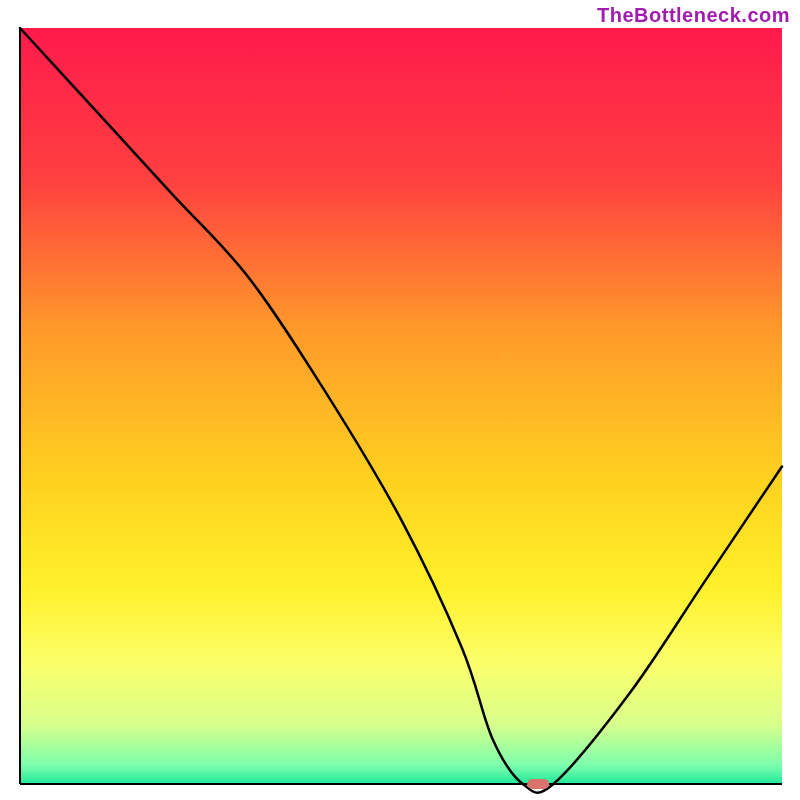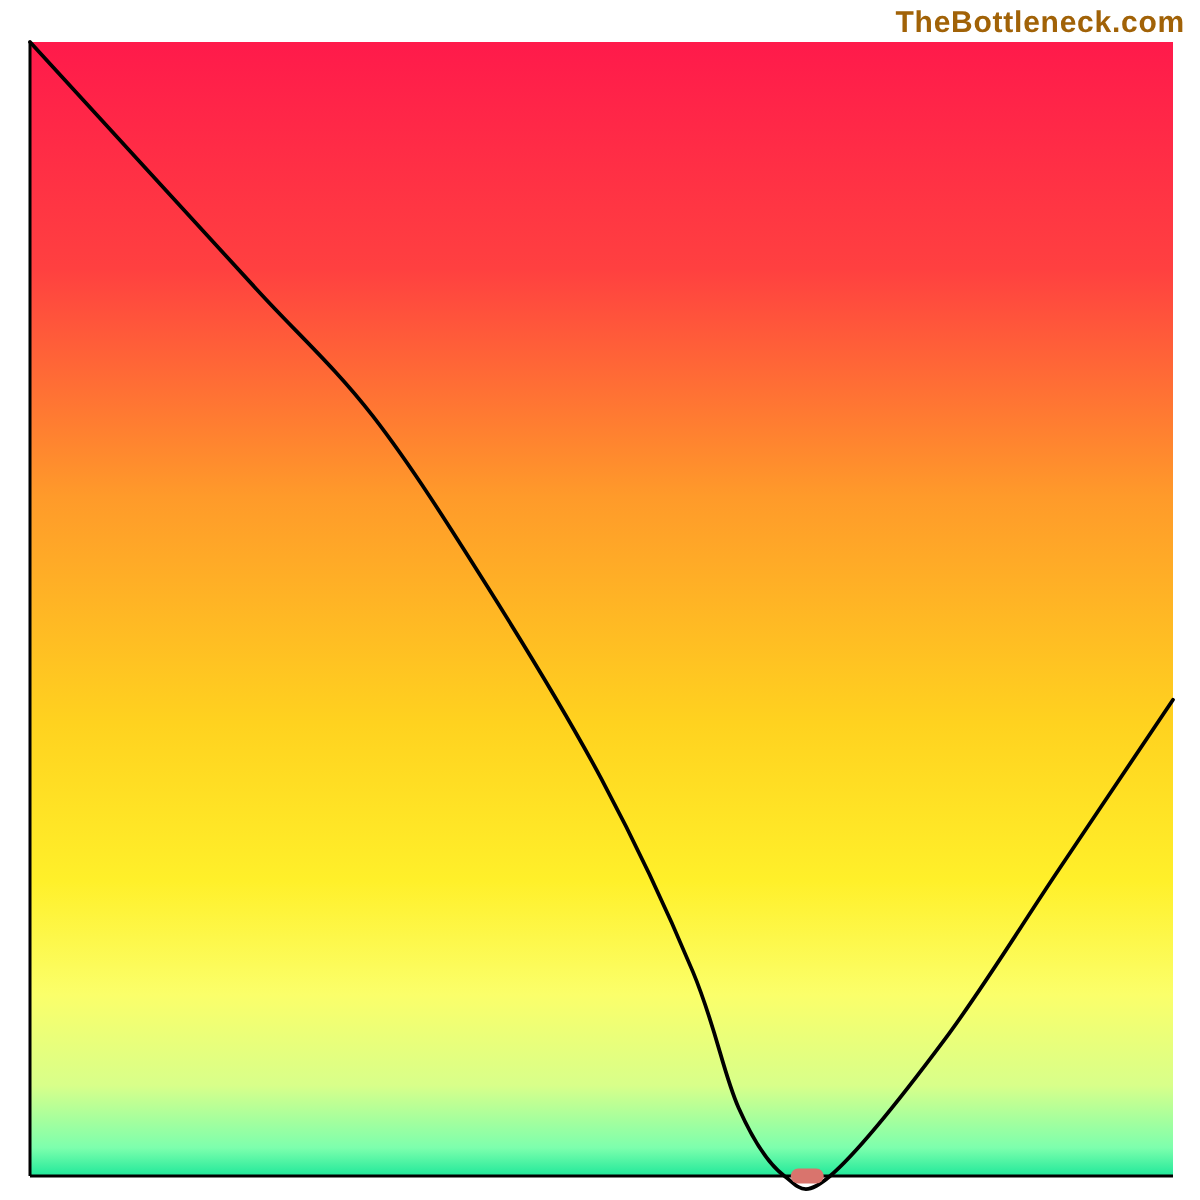"TheBottleneck.com" .watermark { color: #a16207 -> #a21caf }
